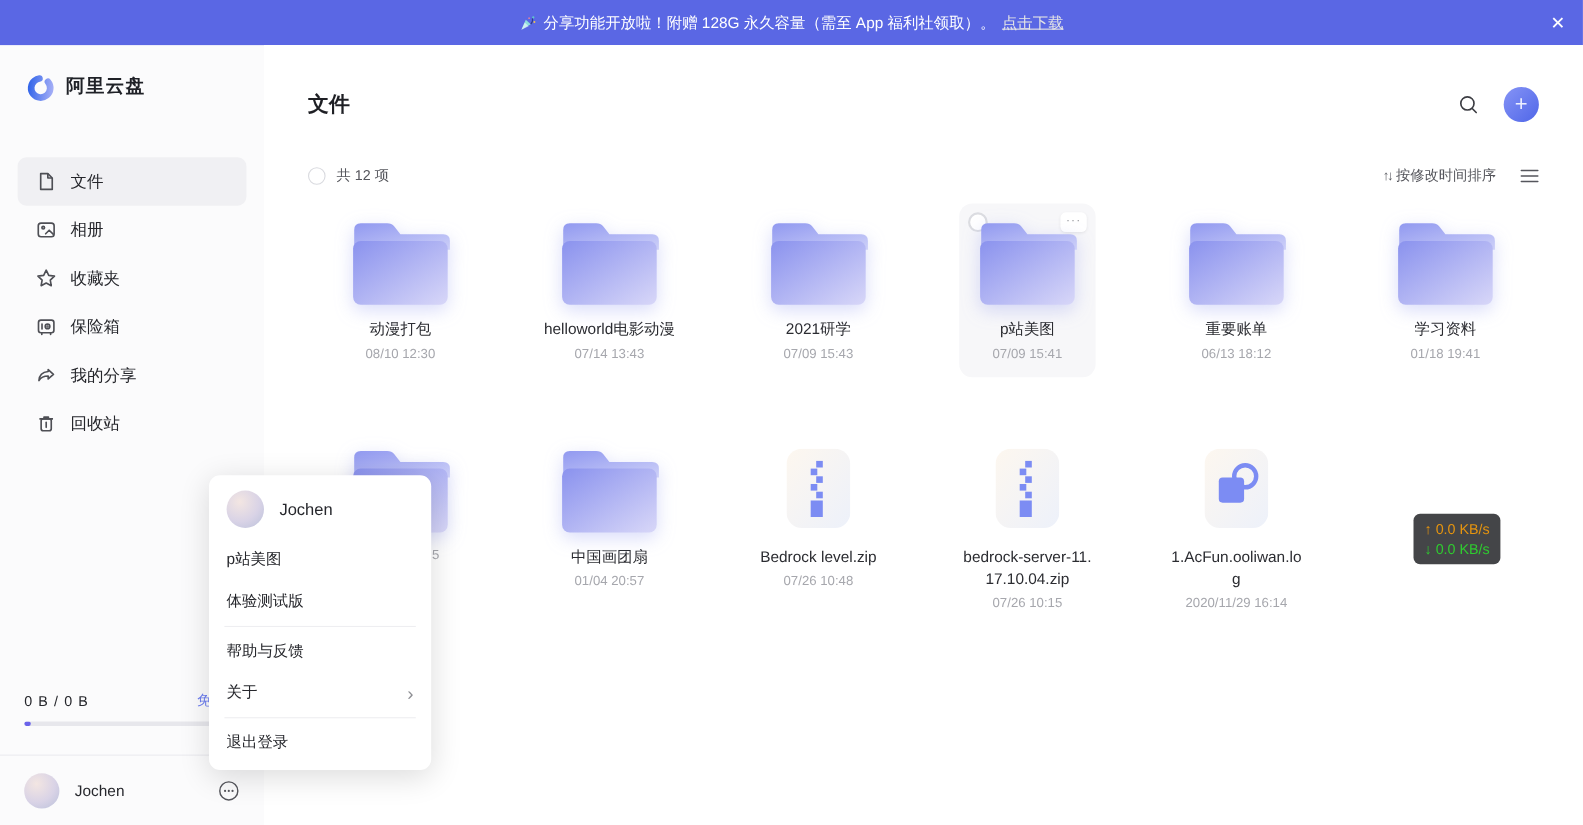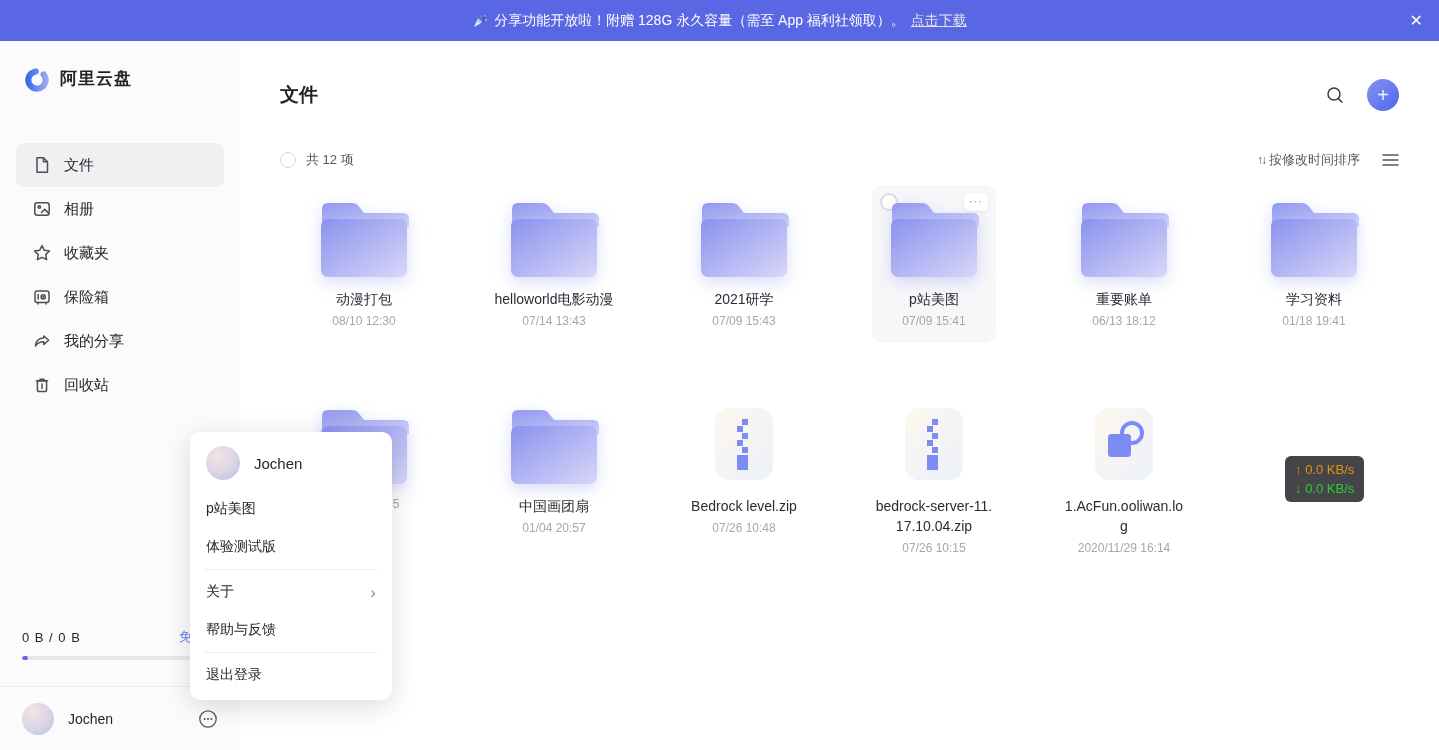"↑ 0.0 KB/s" .net-tooltip { top: 456px -> 467px }
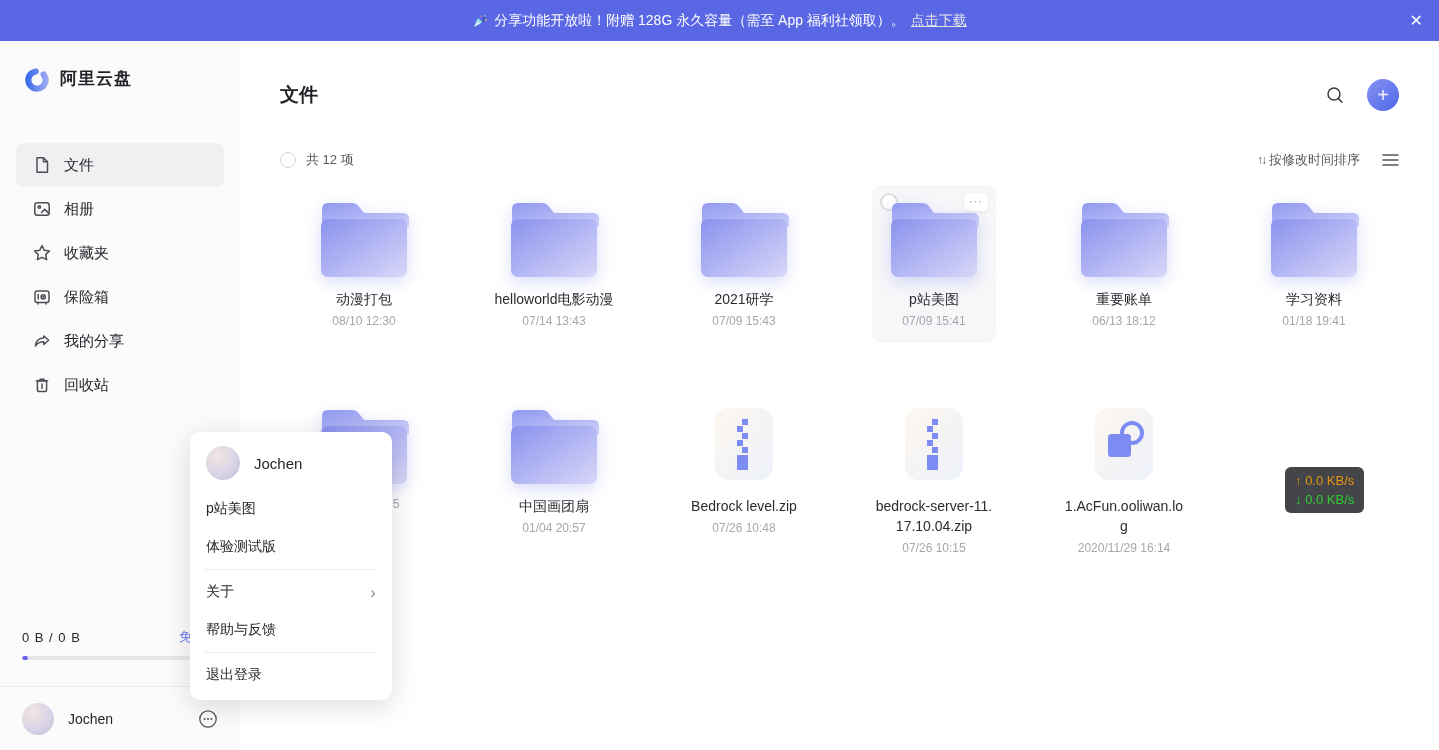"关于" div.um-item { order: before "帮助与反馈" -> after "帮助与反馈" }
